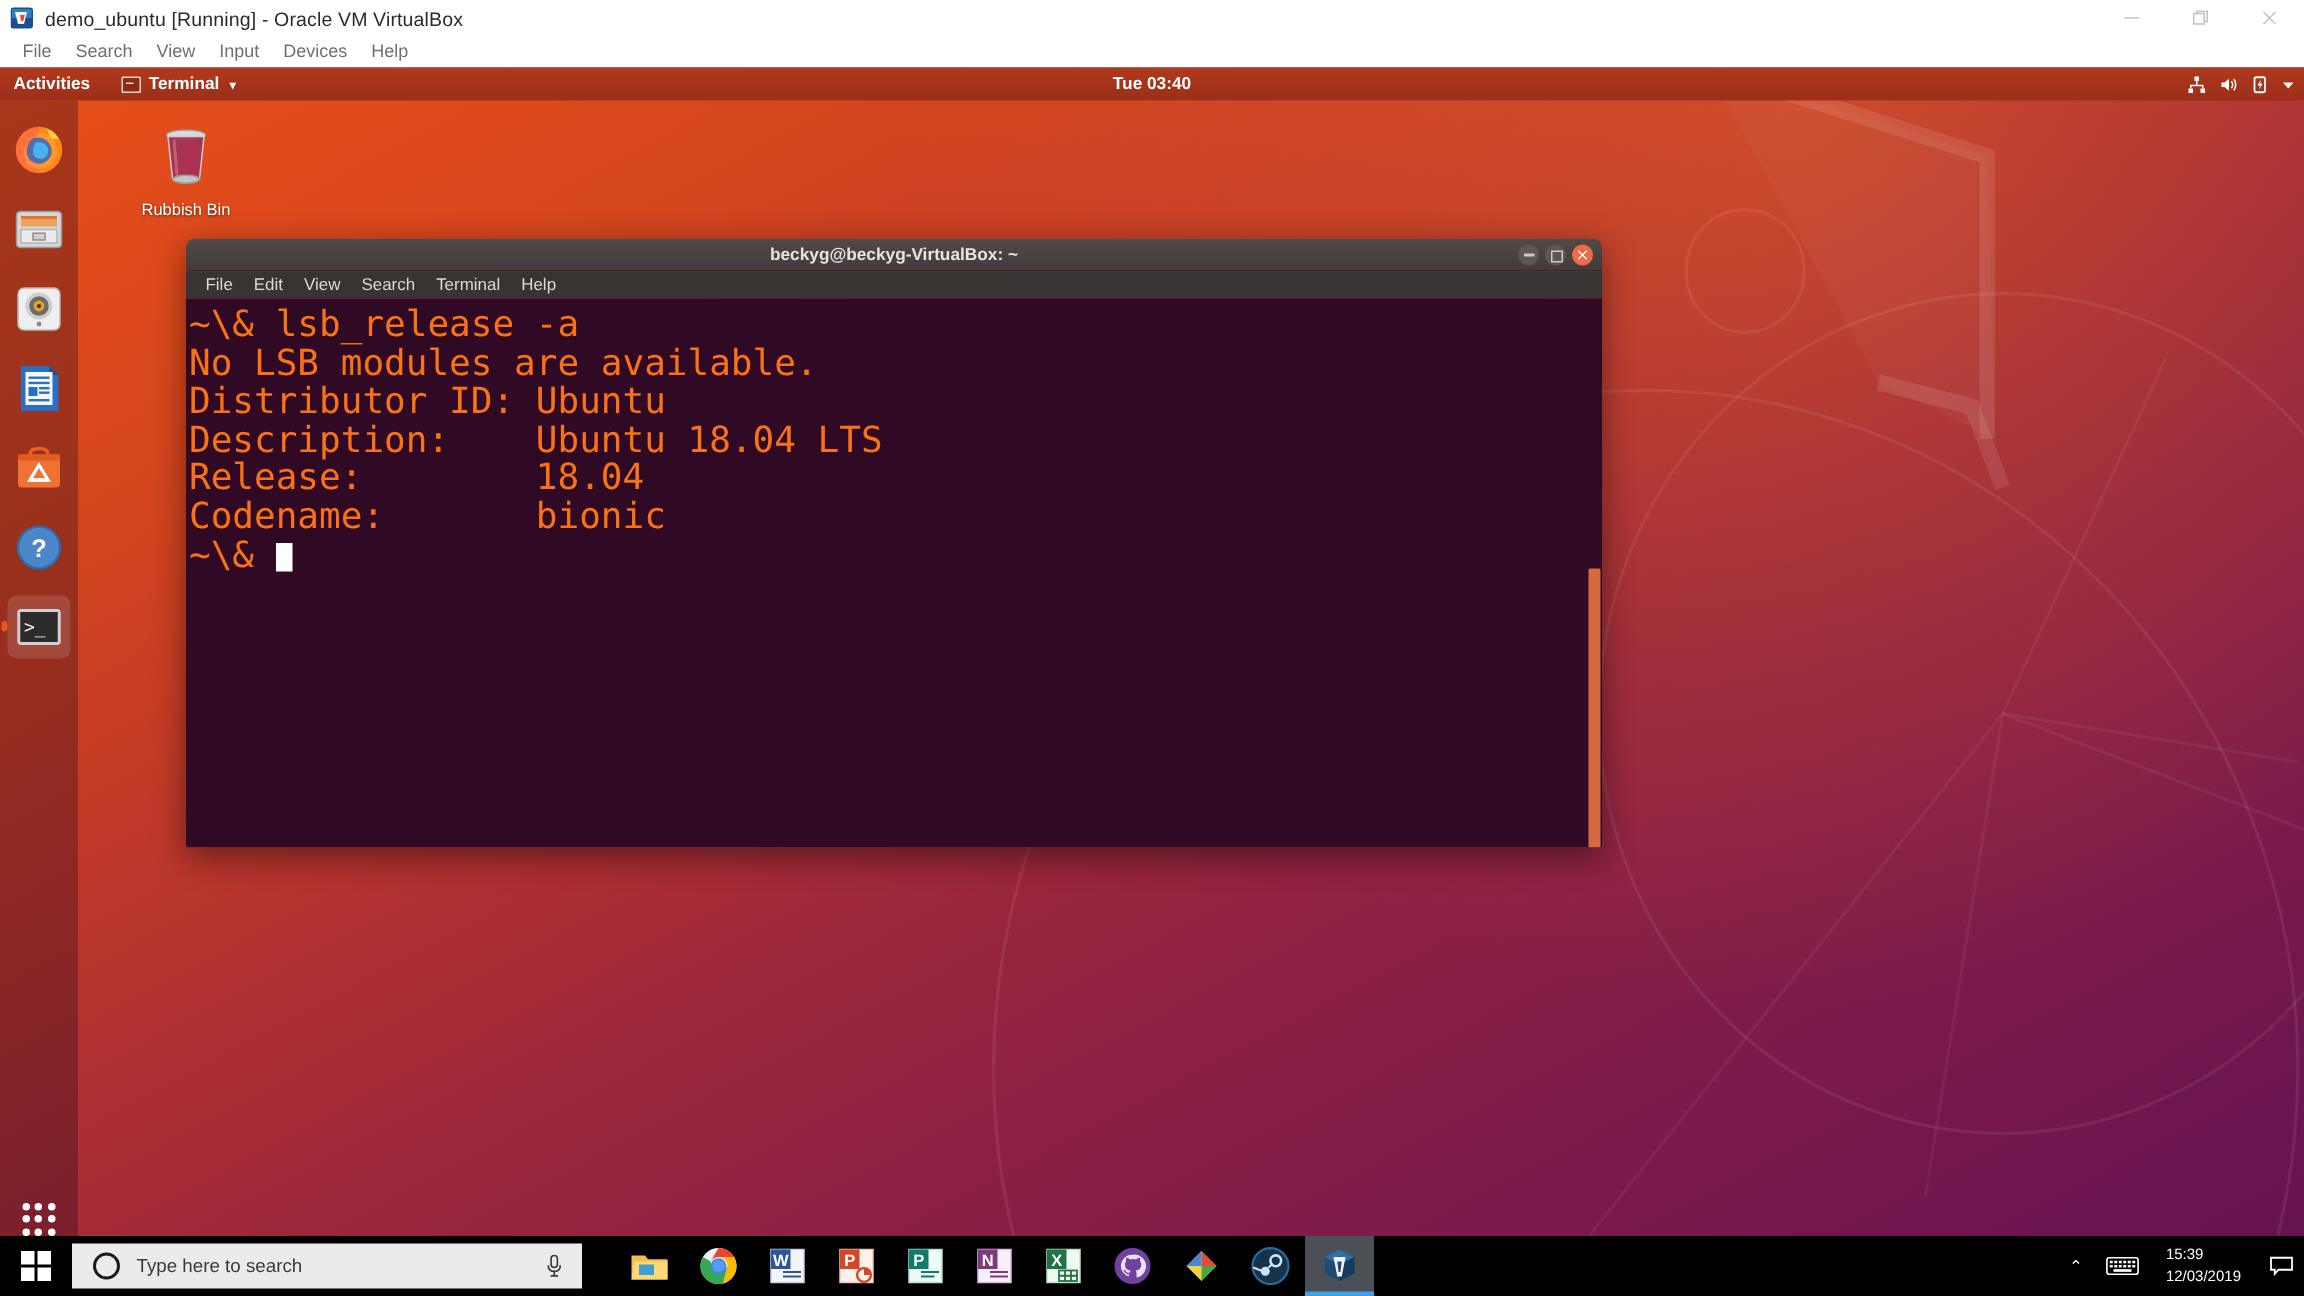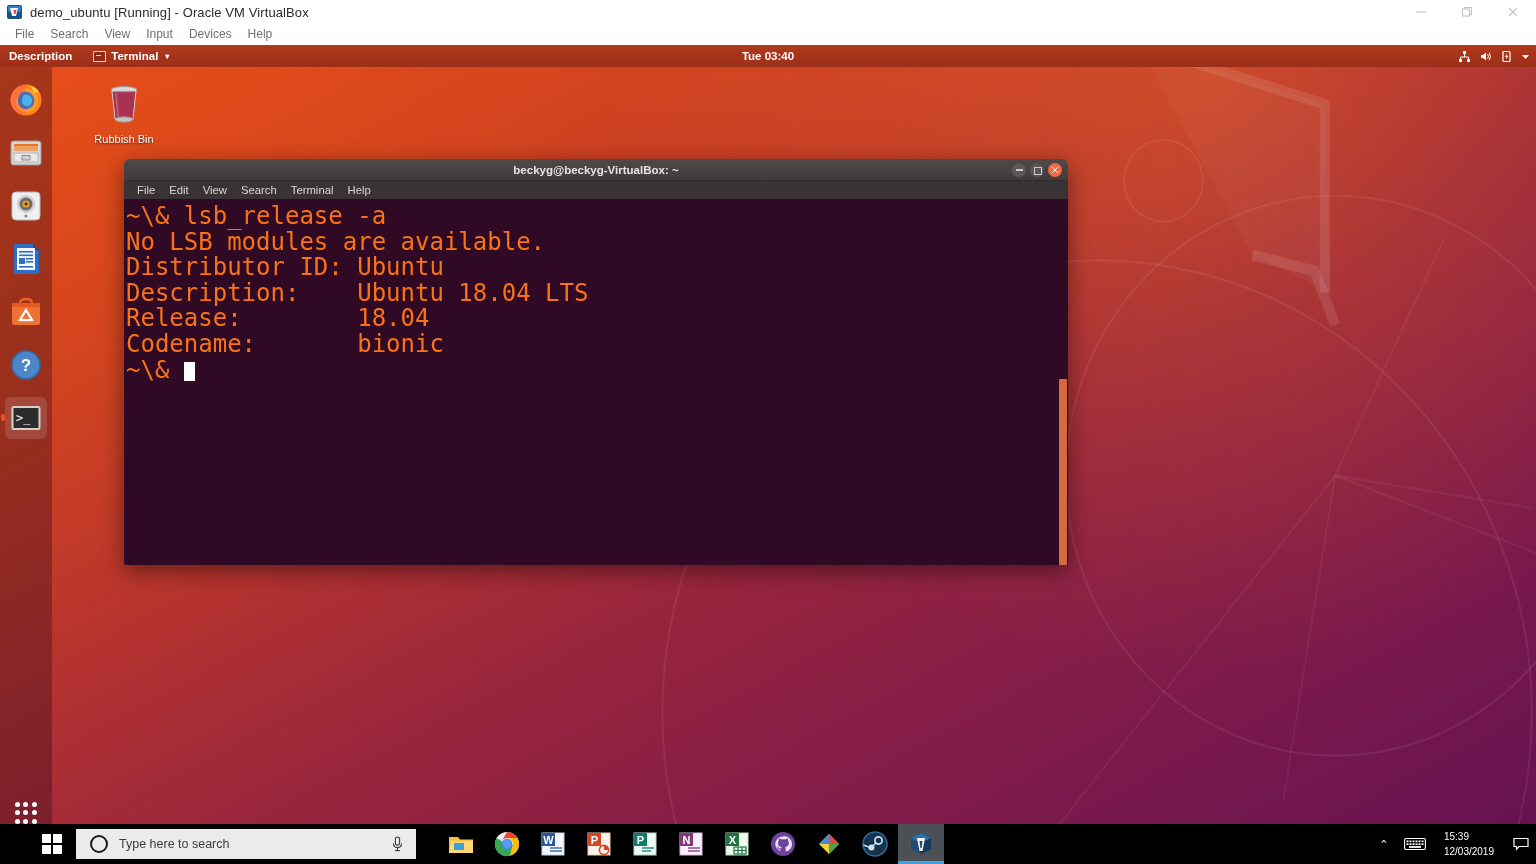"Description" div.activities { text: Description -> Activities }
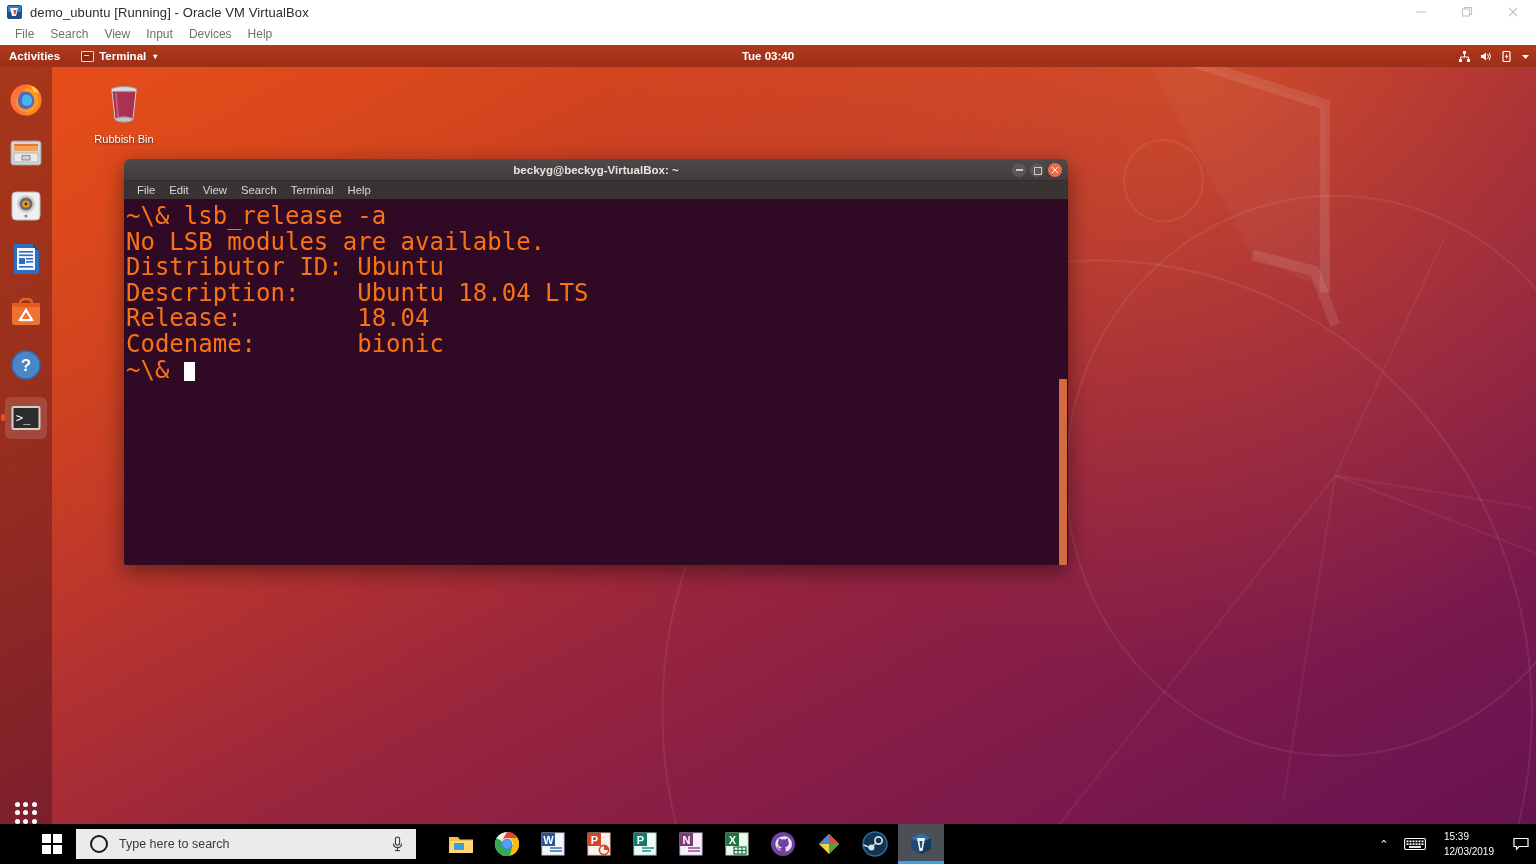"Type here to search" #taskbar { padding-left: 28px -> none }
